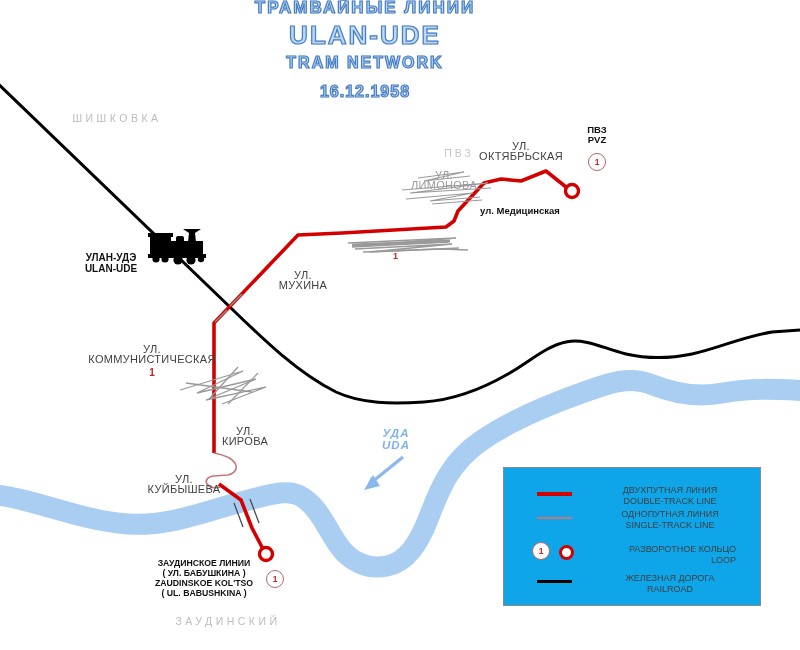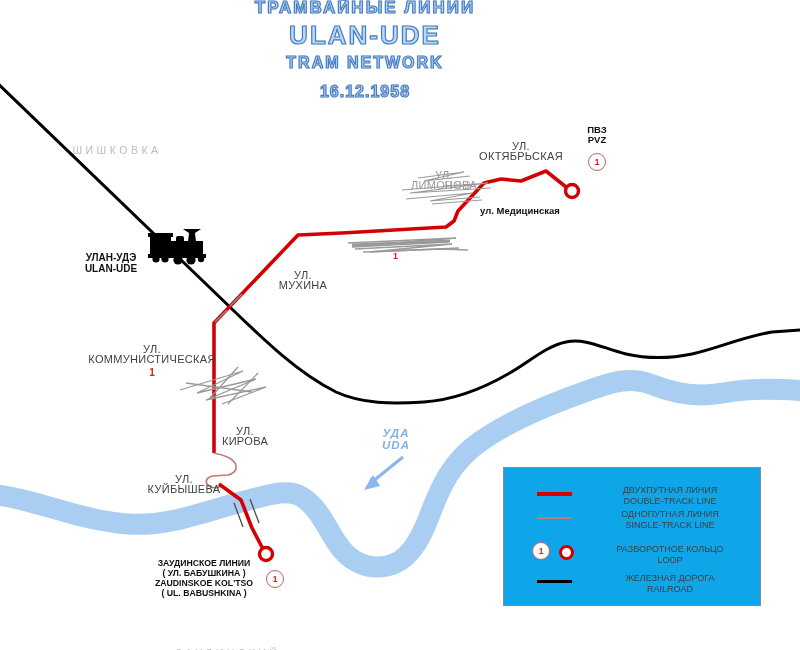"ШИШКОВКА" .district { margin-top: 32px -> none }
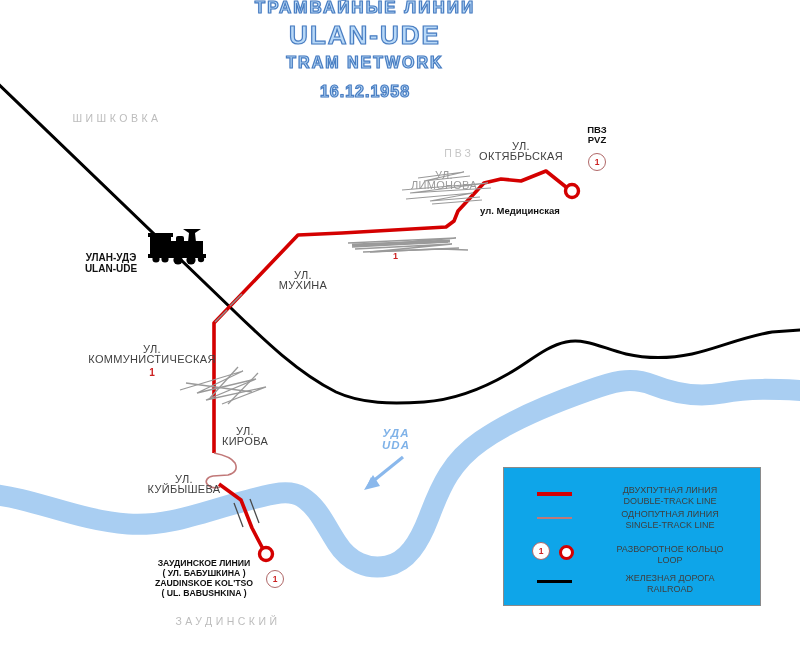"РАЗВОРОТНОЕ КОЛЬЦО" div.leg-text { text-align: none -> right }
